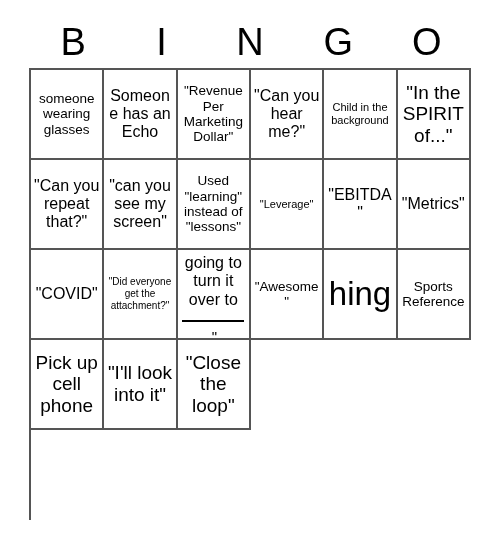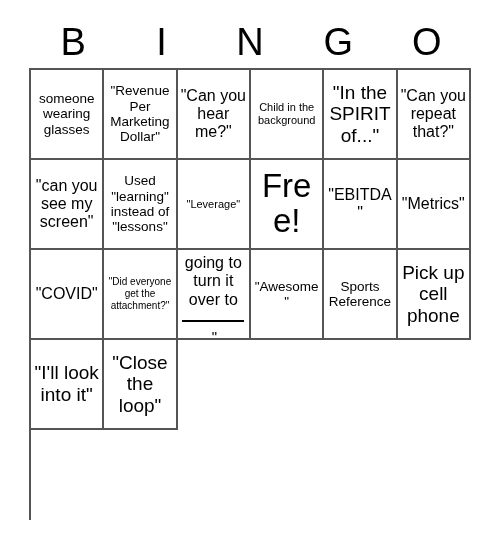"Someone has an Echo" div.cell { html: none -> <div> <span>Someone has an Echo</span> </div> }
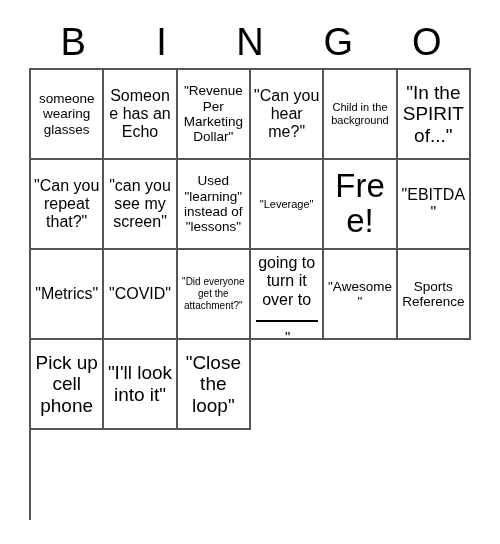"Free!" div.cell { html: <div> <span>Free!</span> </div> -> none }
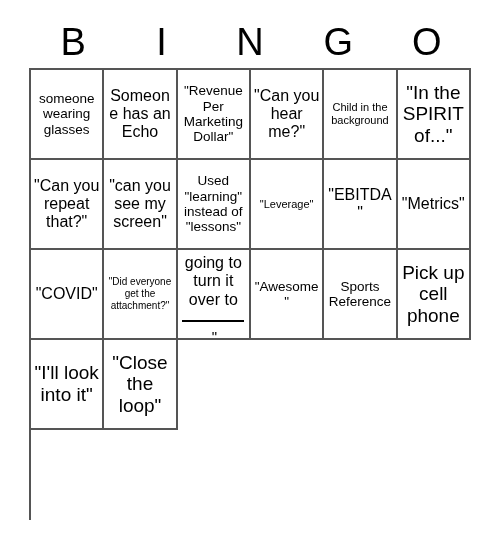"hing" div.cell { html: none -> <div> <span>hing</span> </div> }
